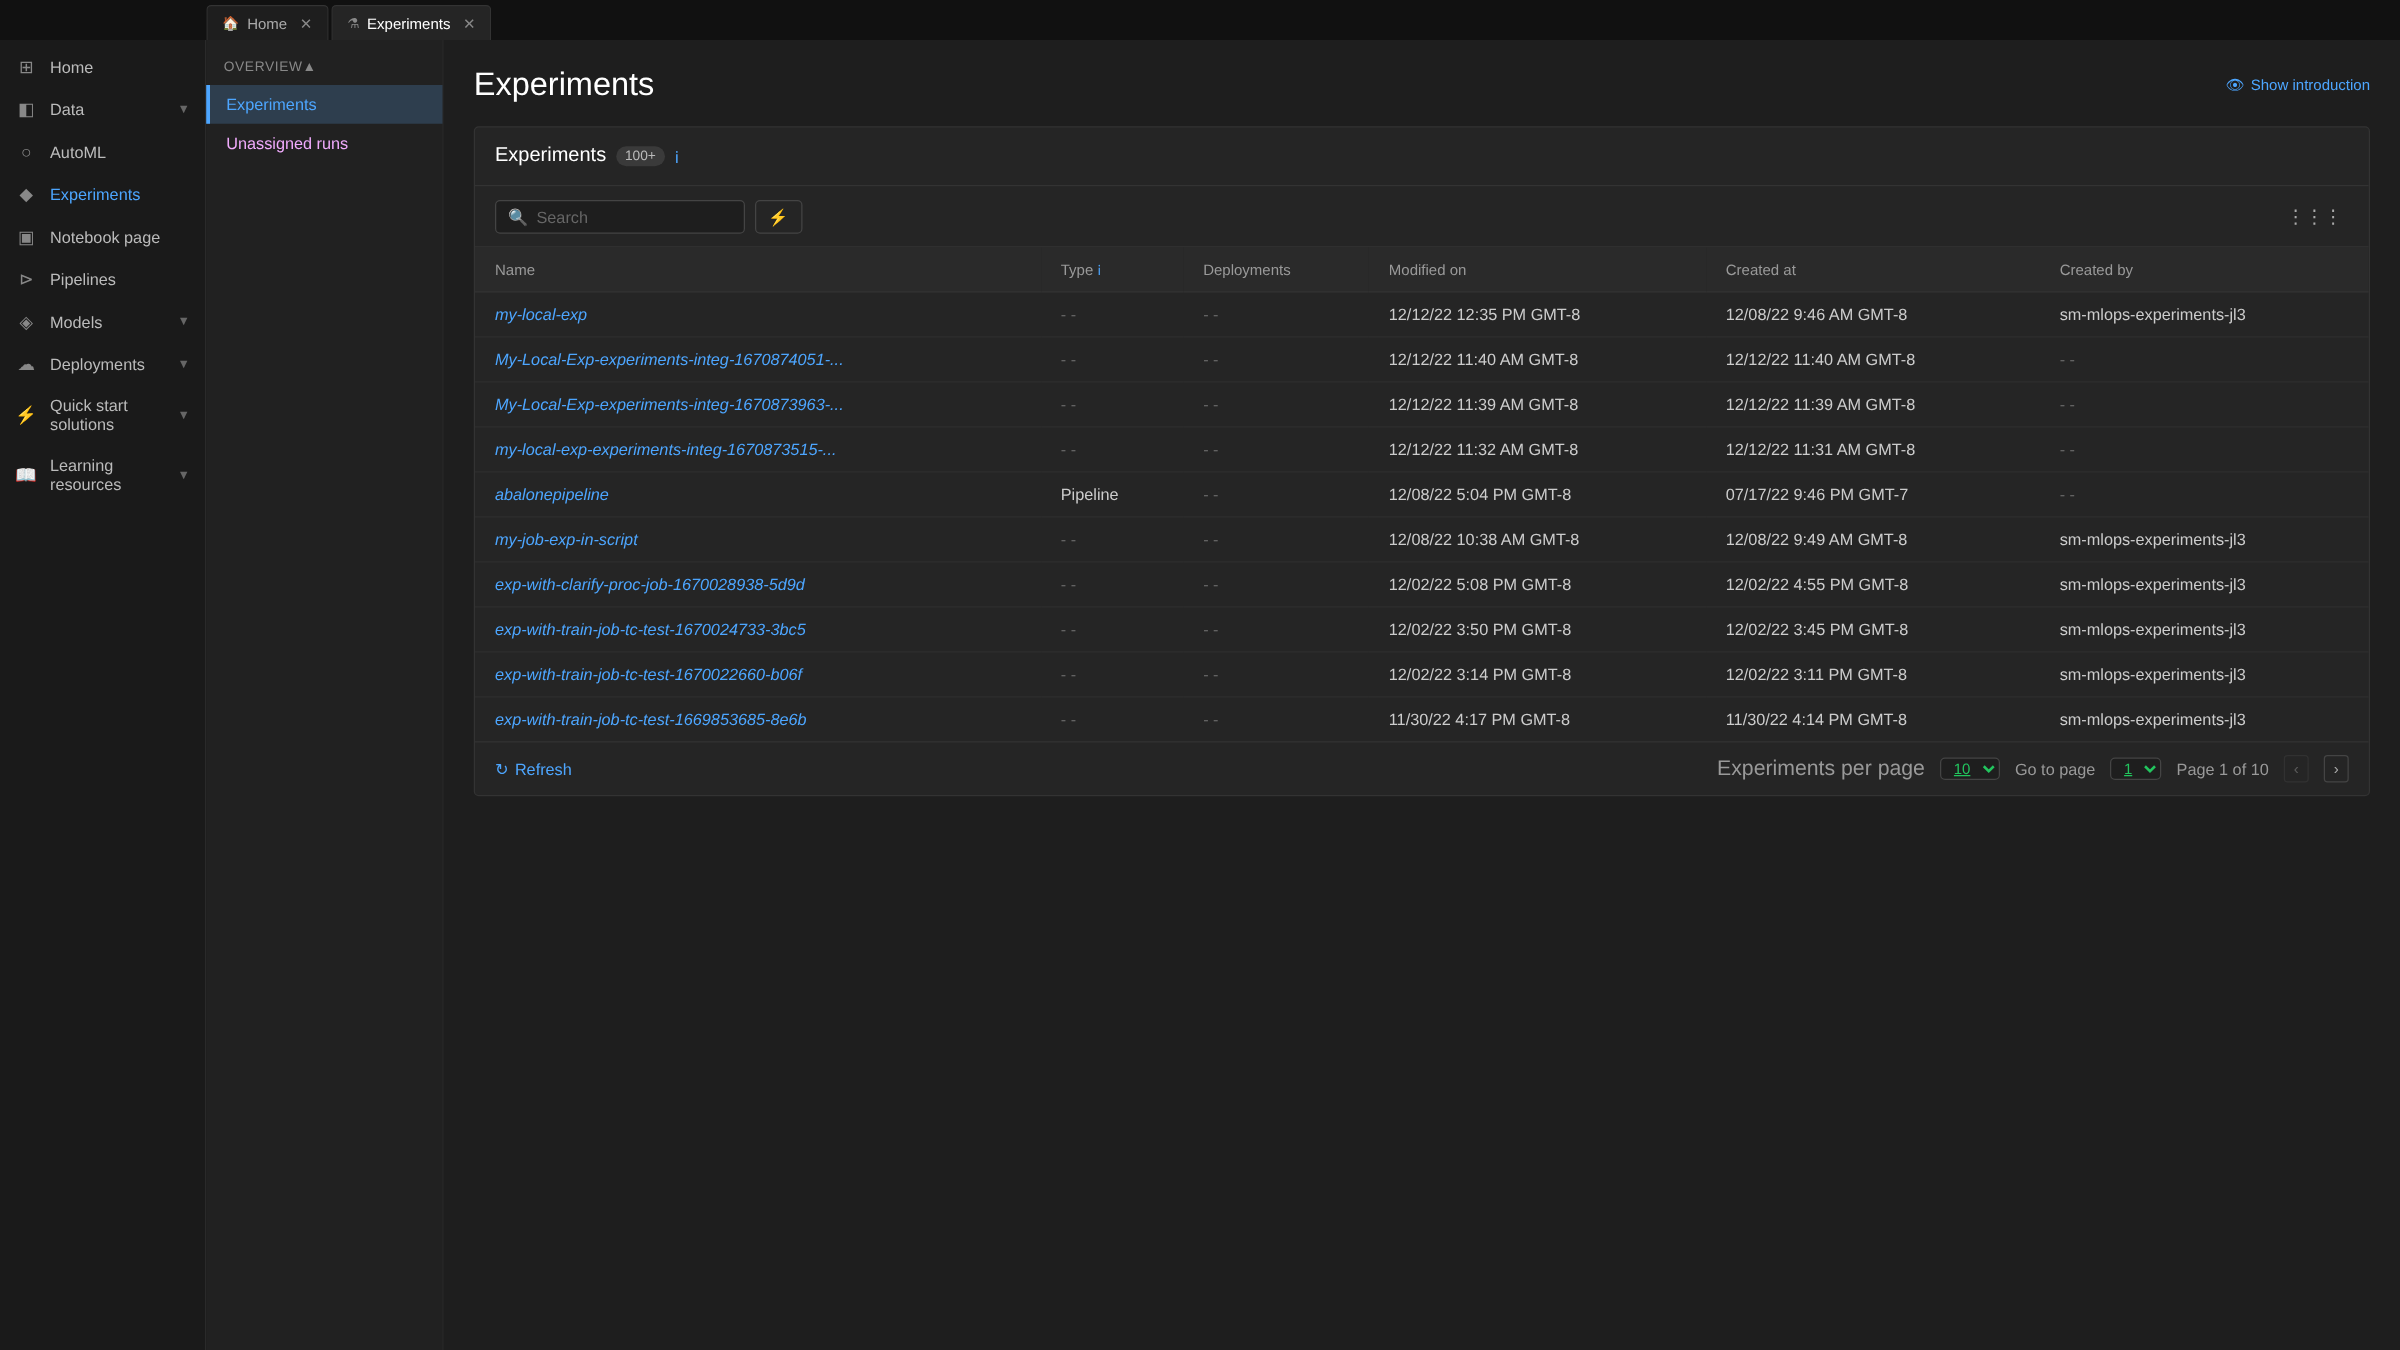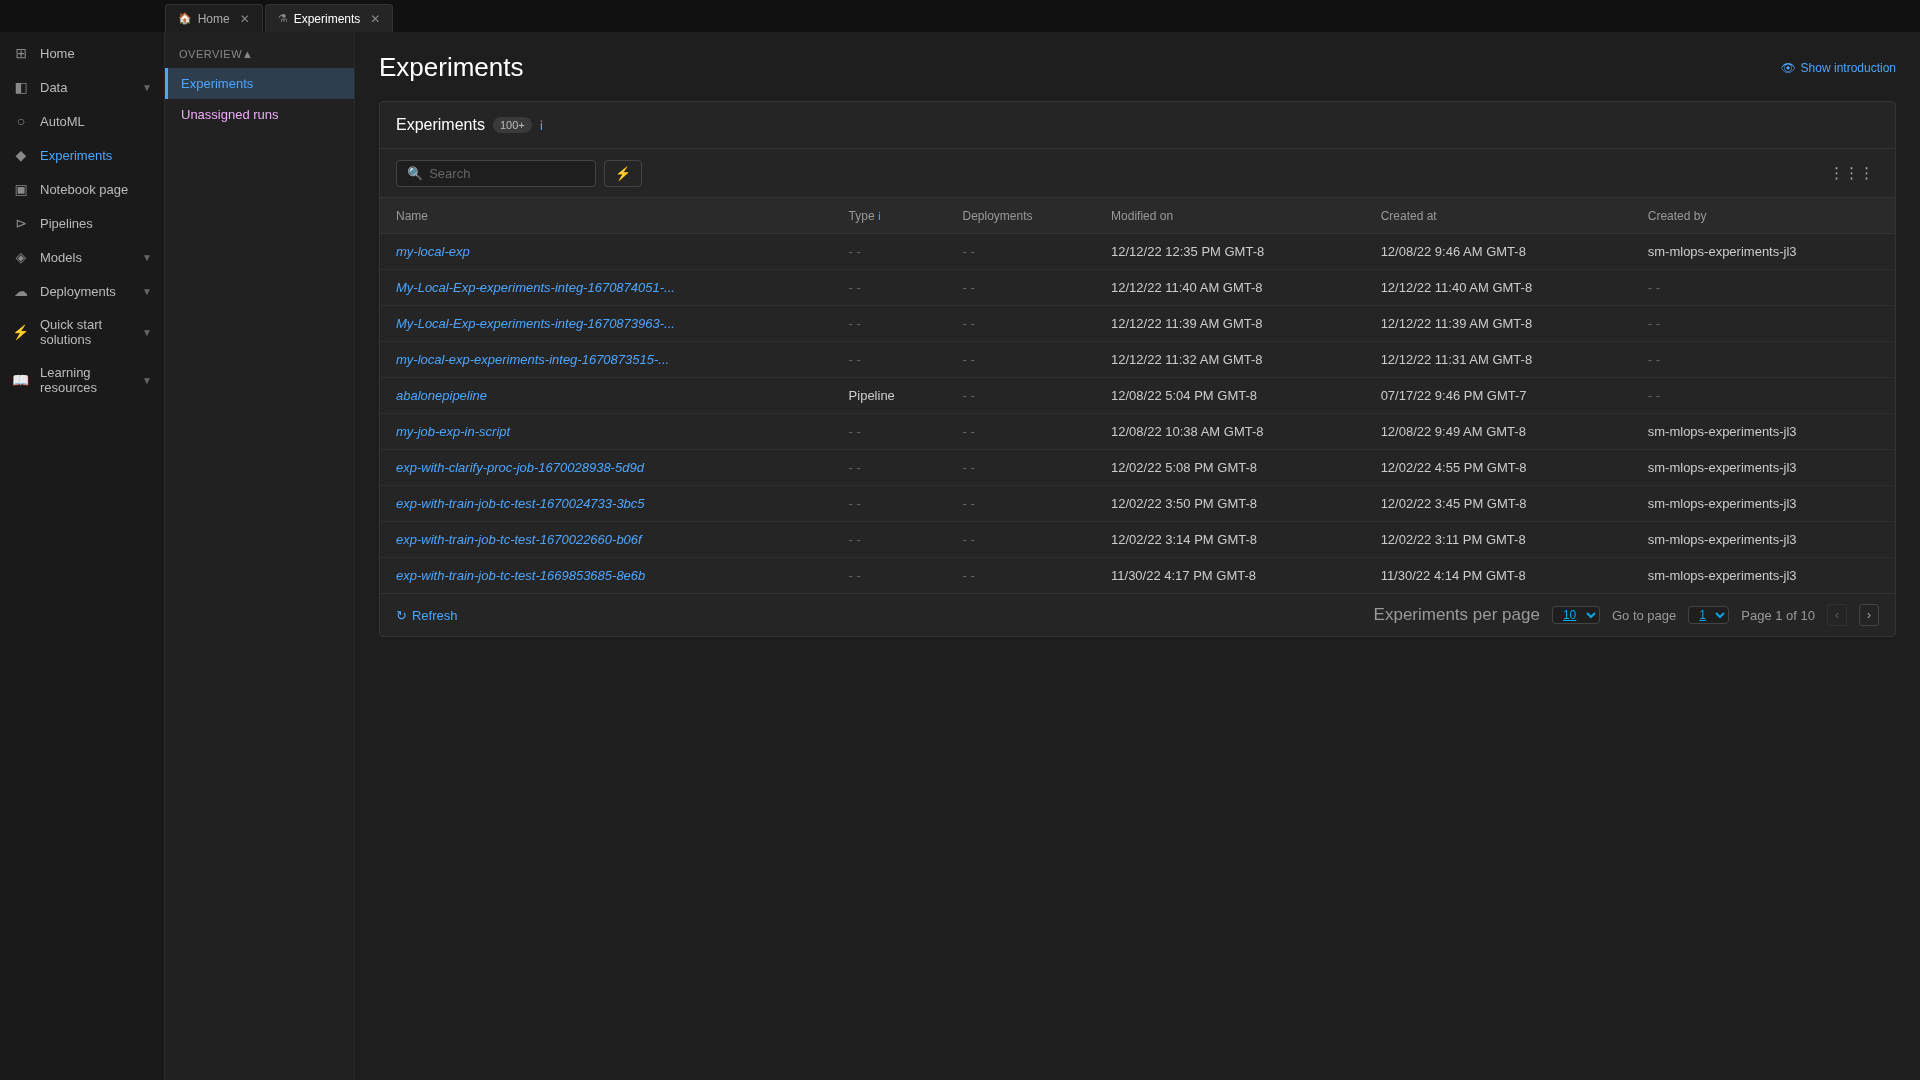"10" .footer-select { color: #0ea5e9 -> #22c55e }
